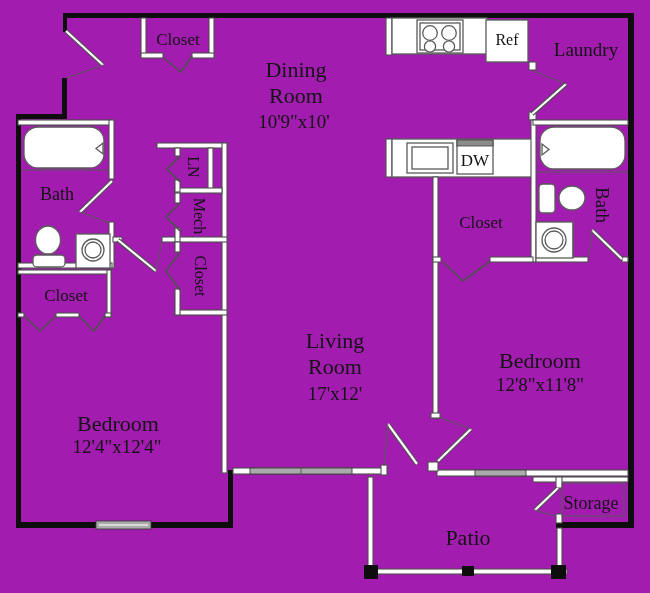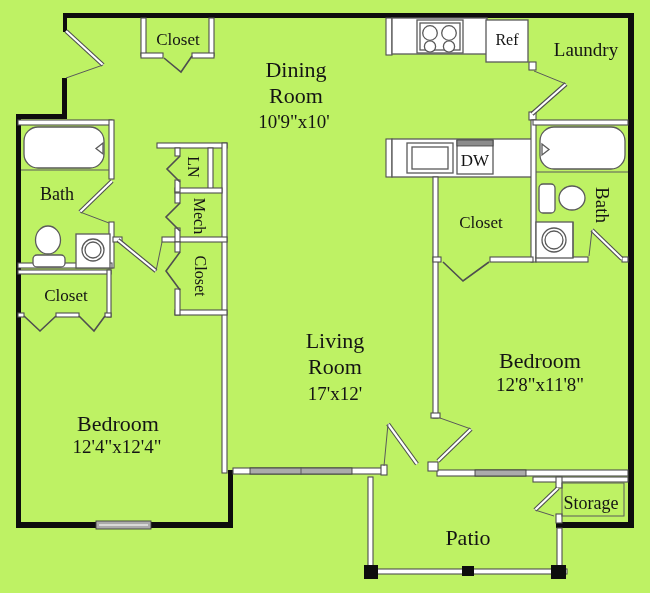"Closet" #stage { background: #bef264 -> #a21caf }
